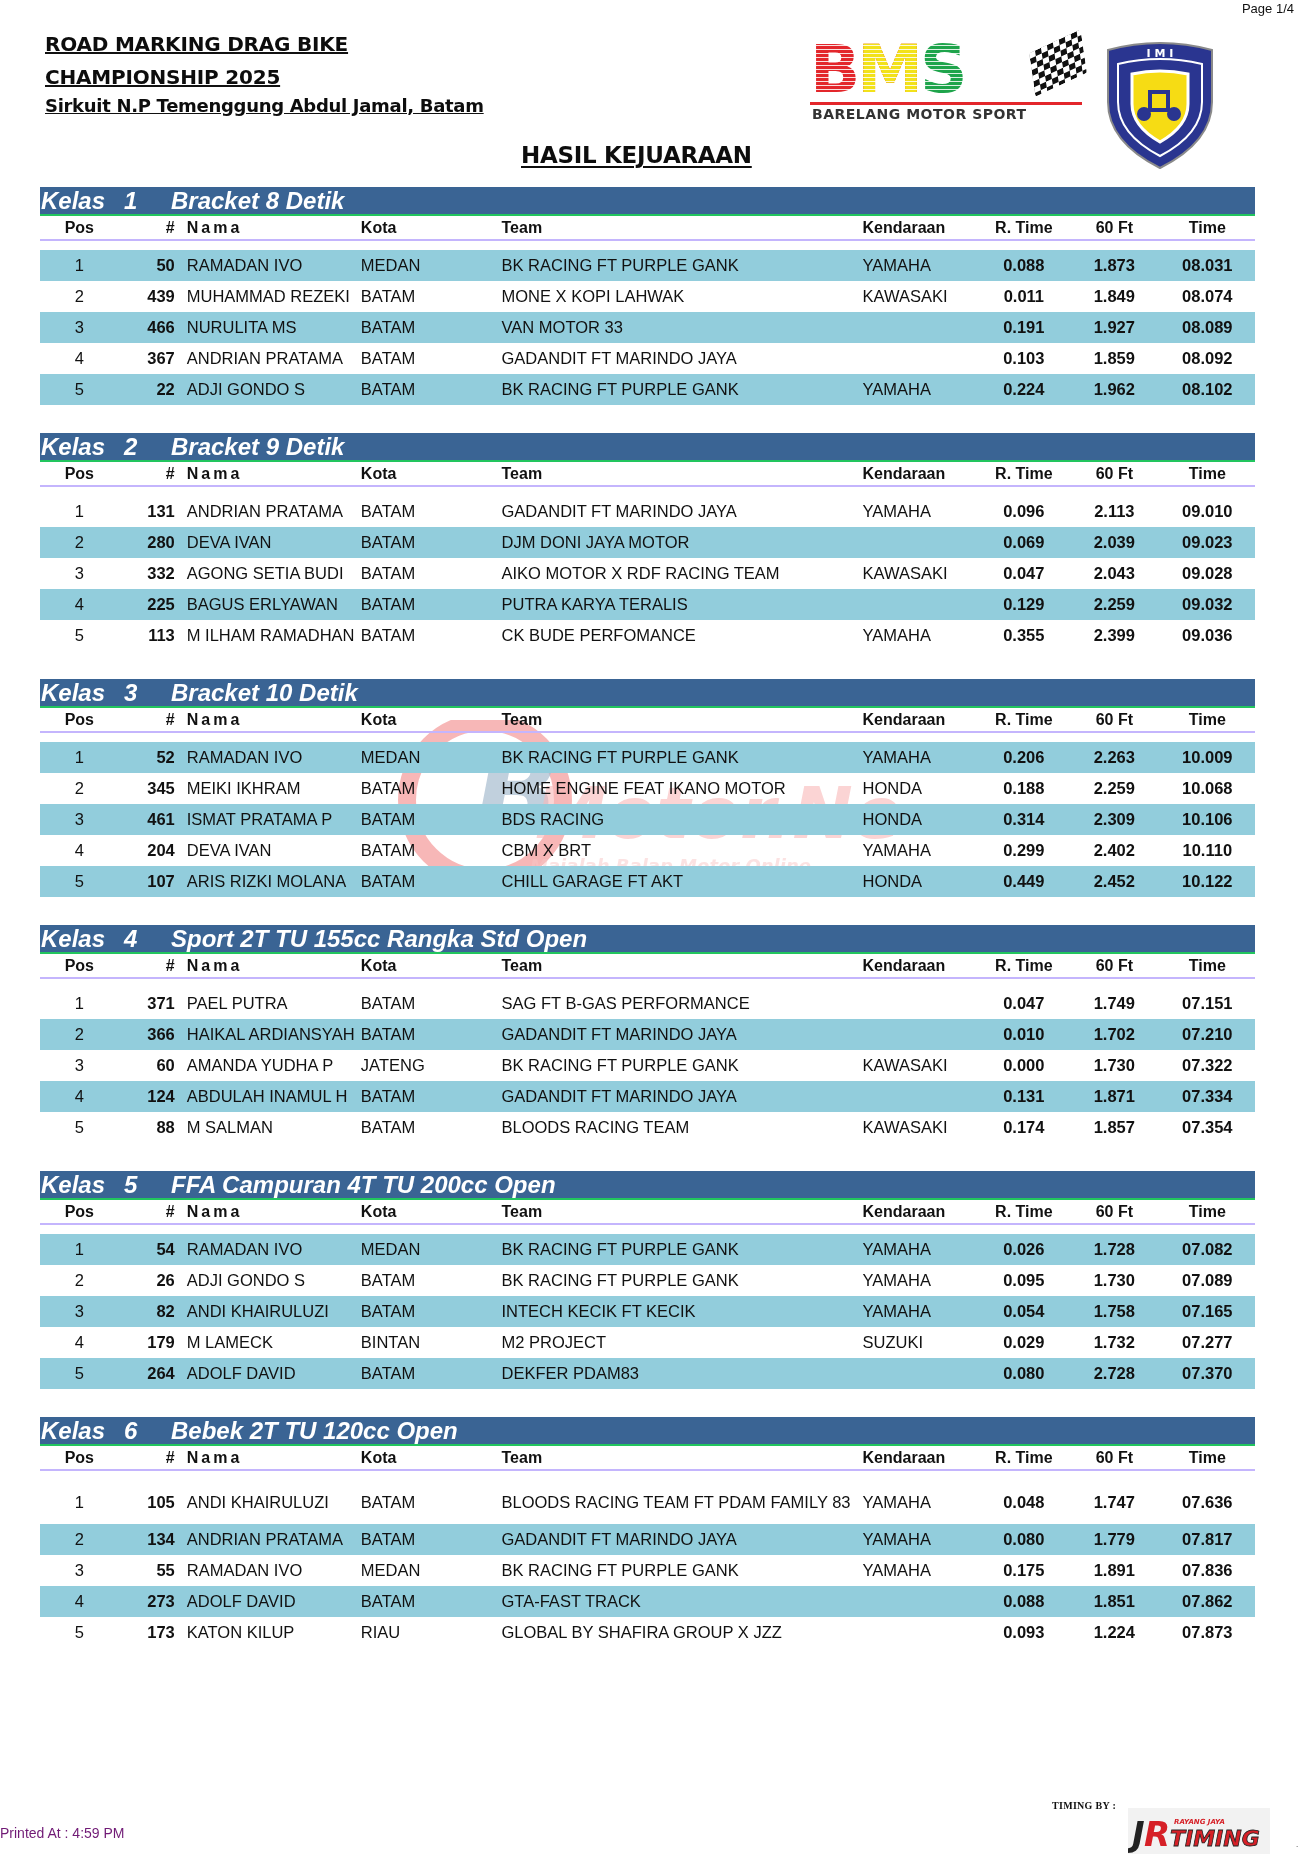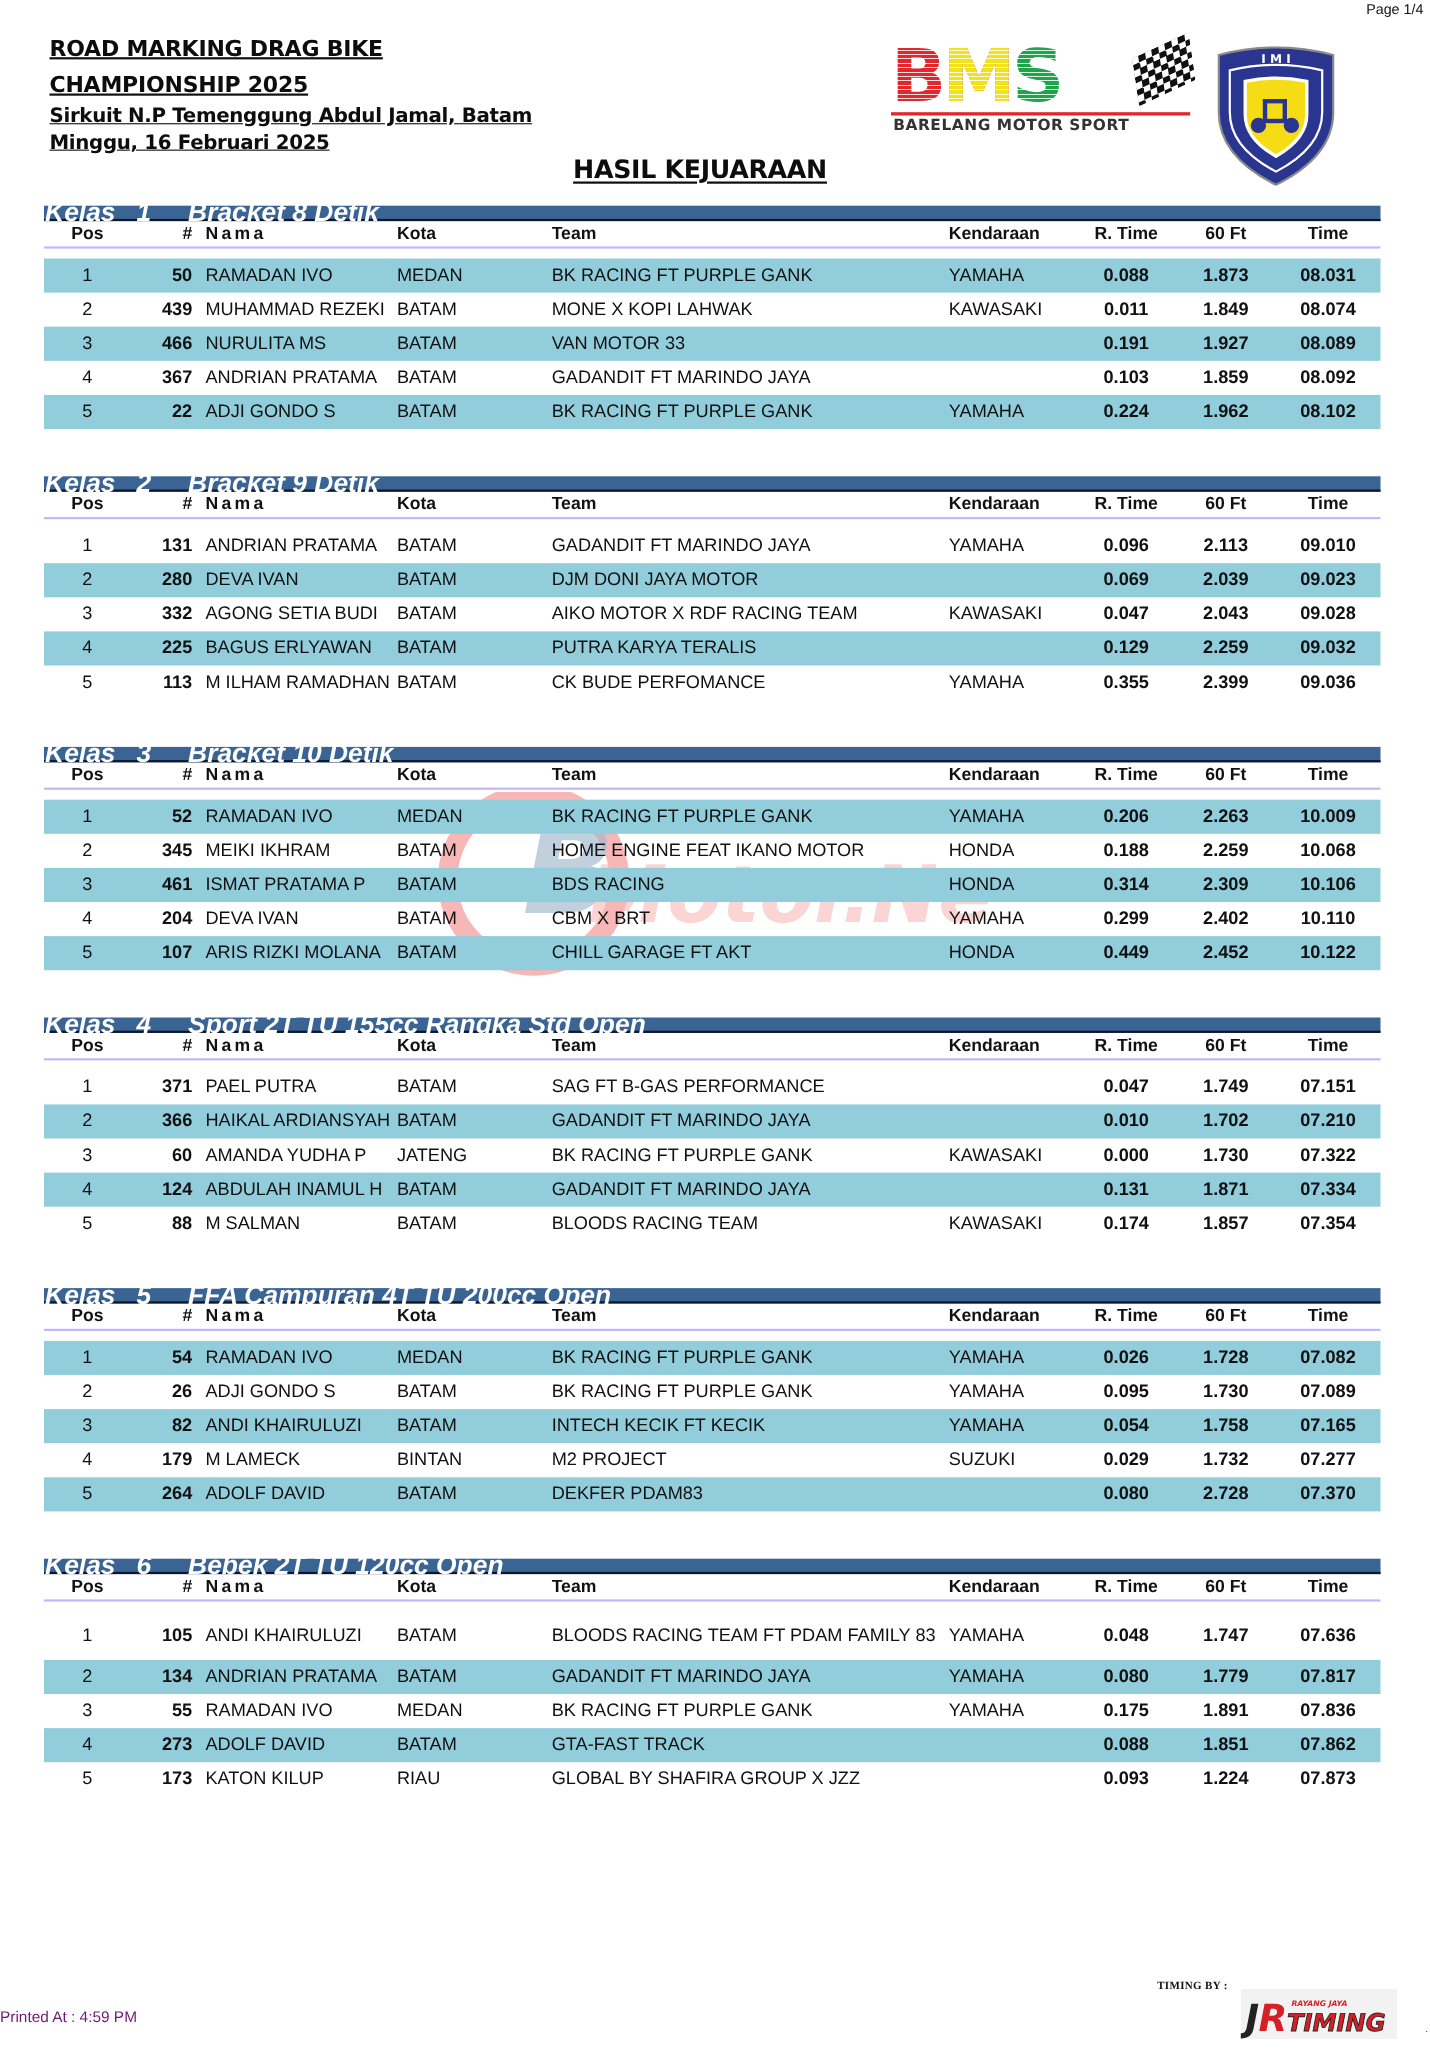"Minggu, 16 Februari 2025" div.sub-line { html: <div>Minggu, 16 Februari 2025</div> -> none }
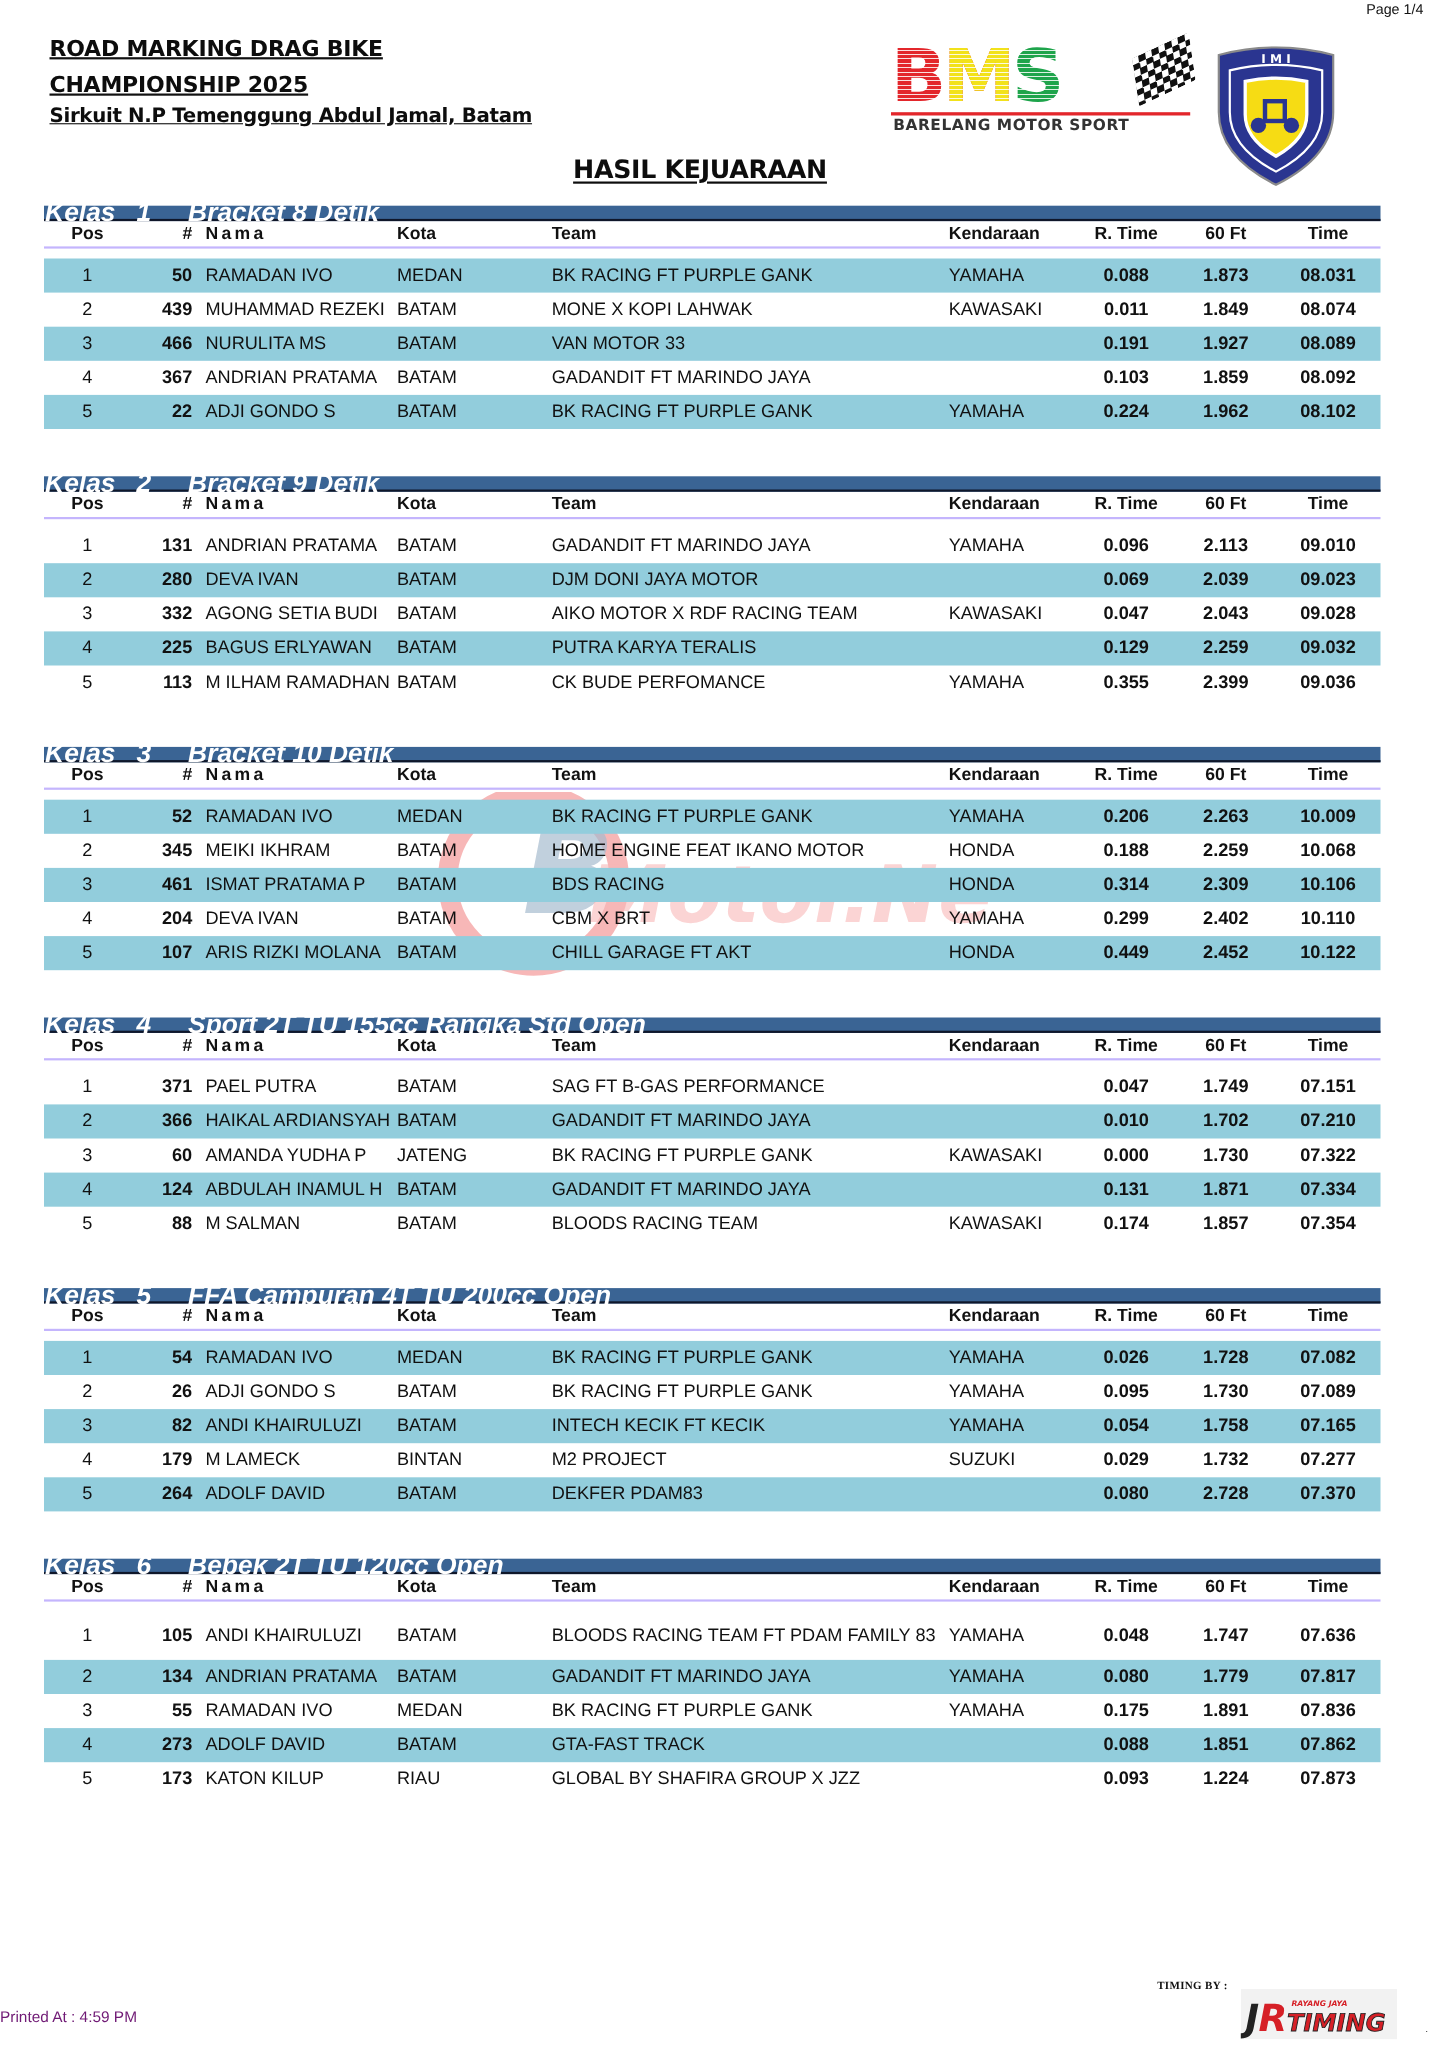"Kelas" .kelas-bar { border-bottom: 2px solid #0f172a -> 2px solid #22c55e; height: 14px -> 29px }
